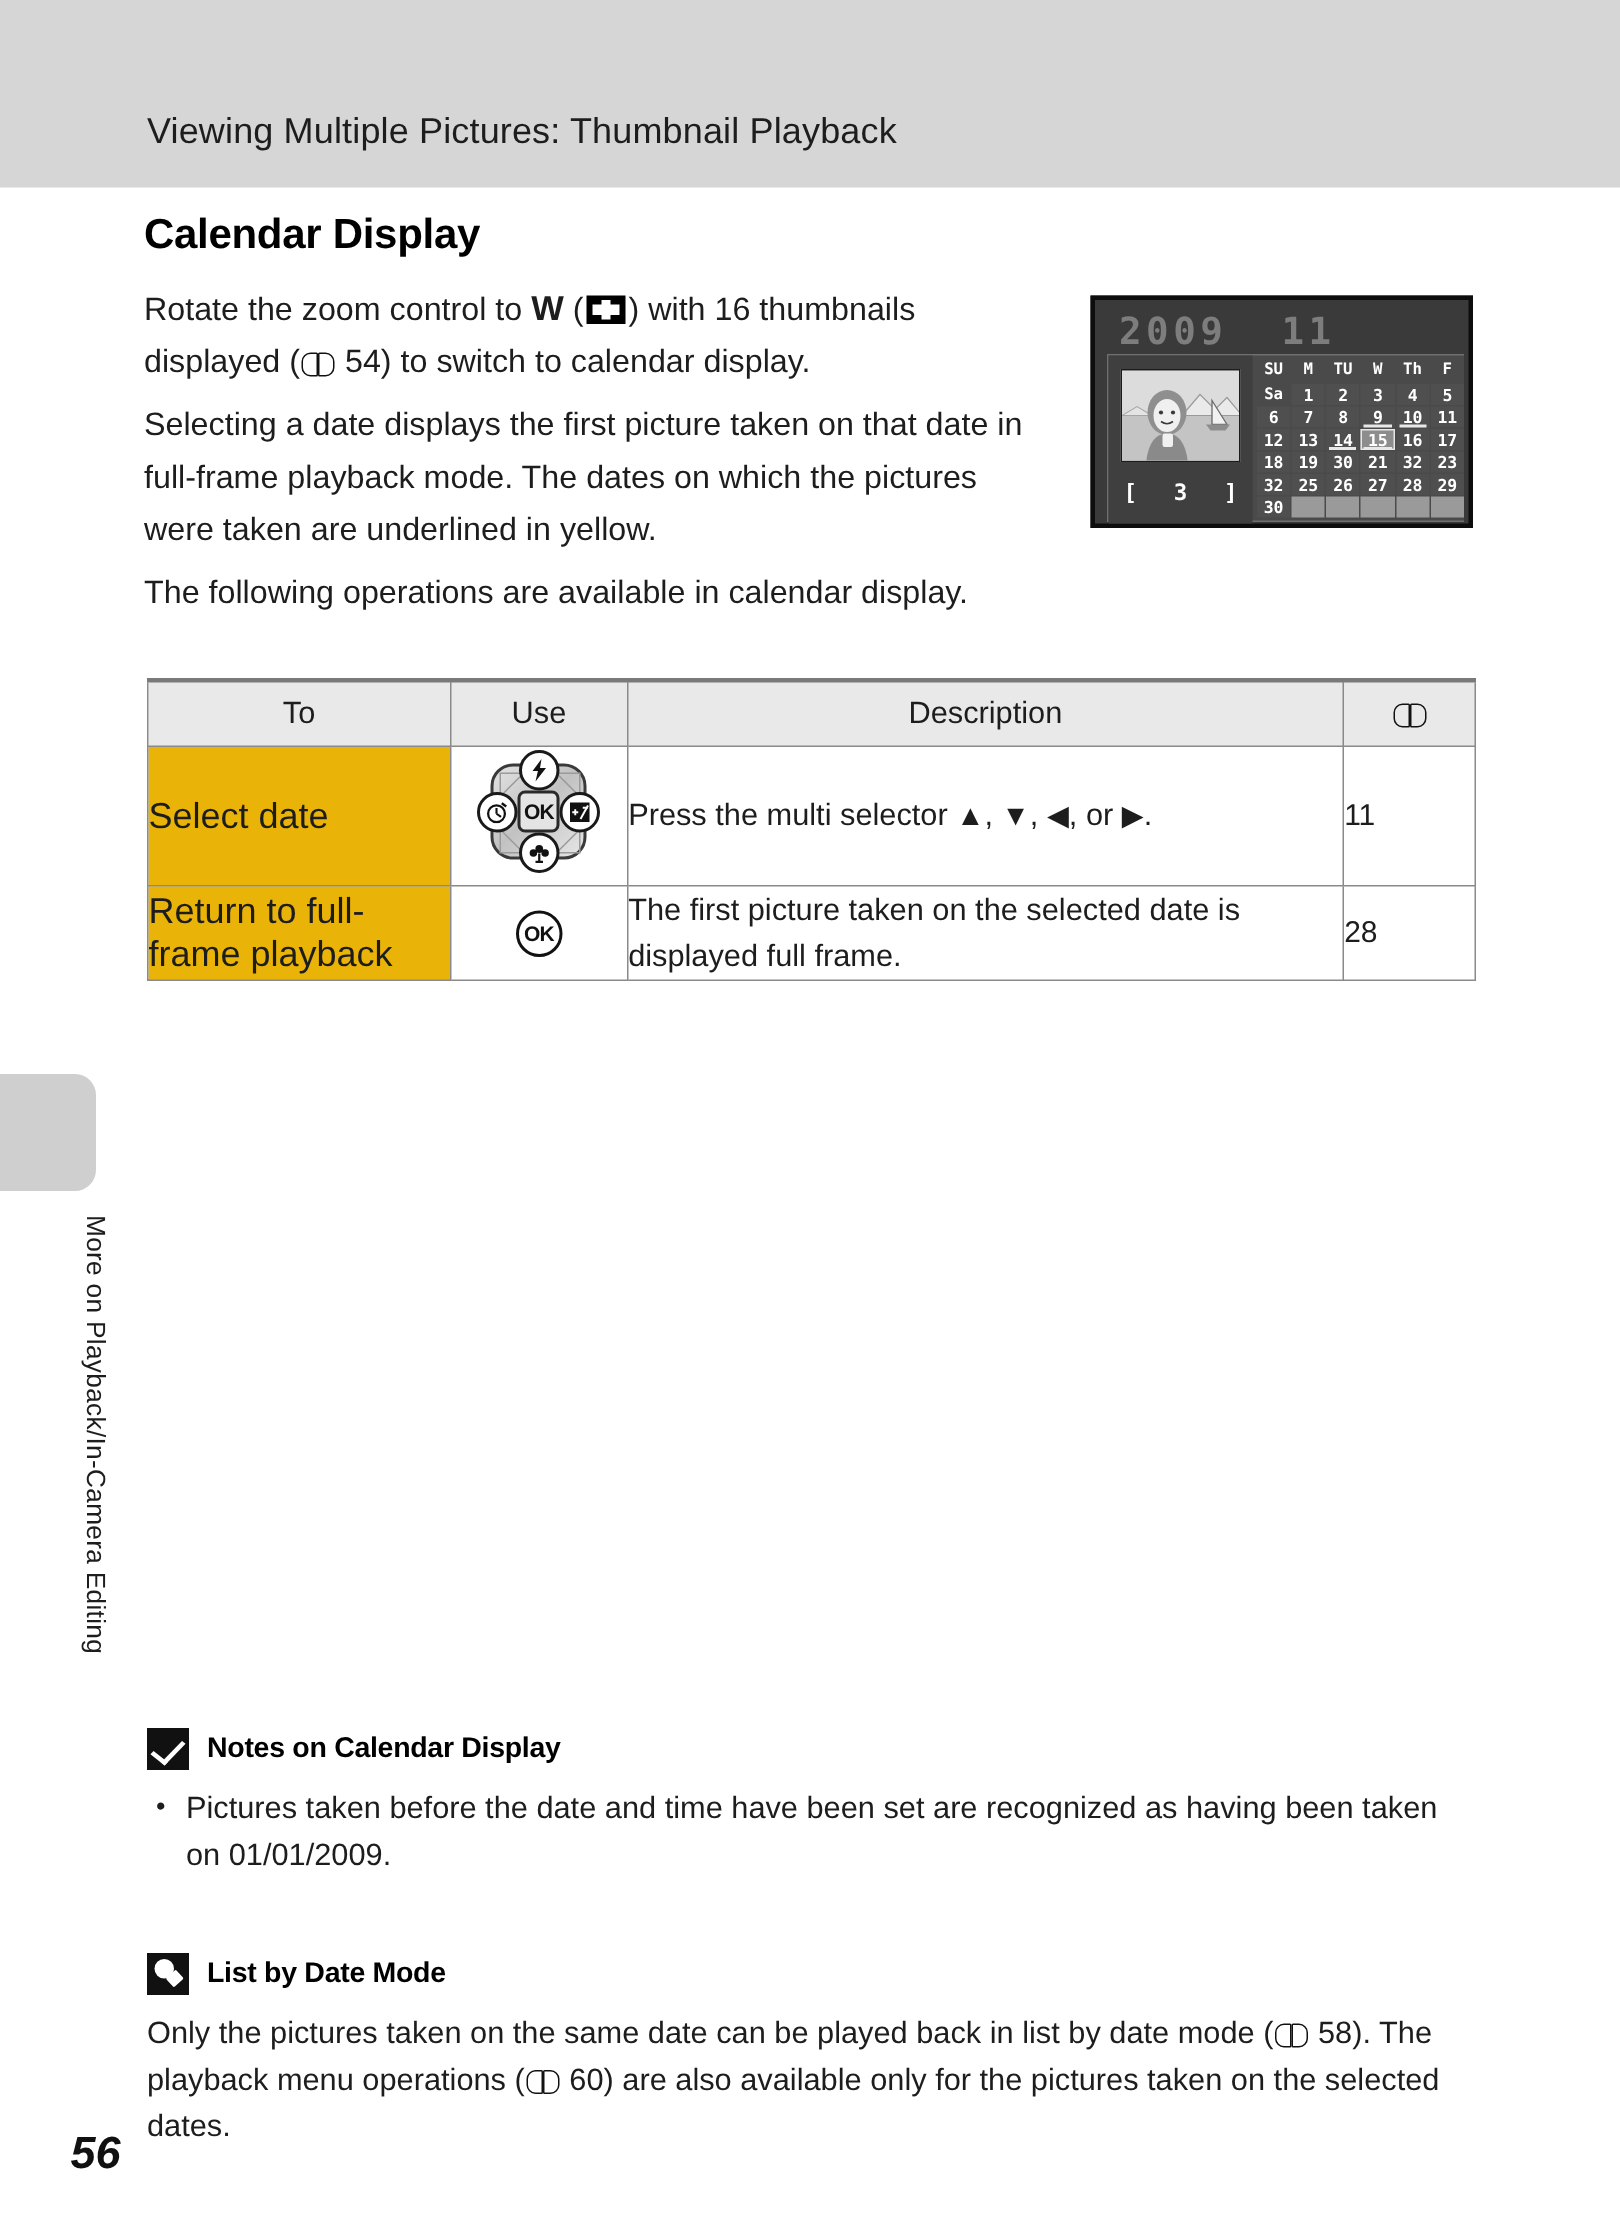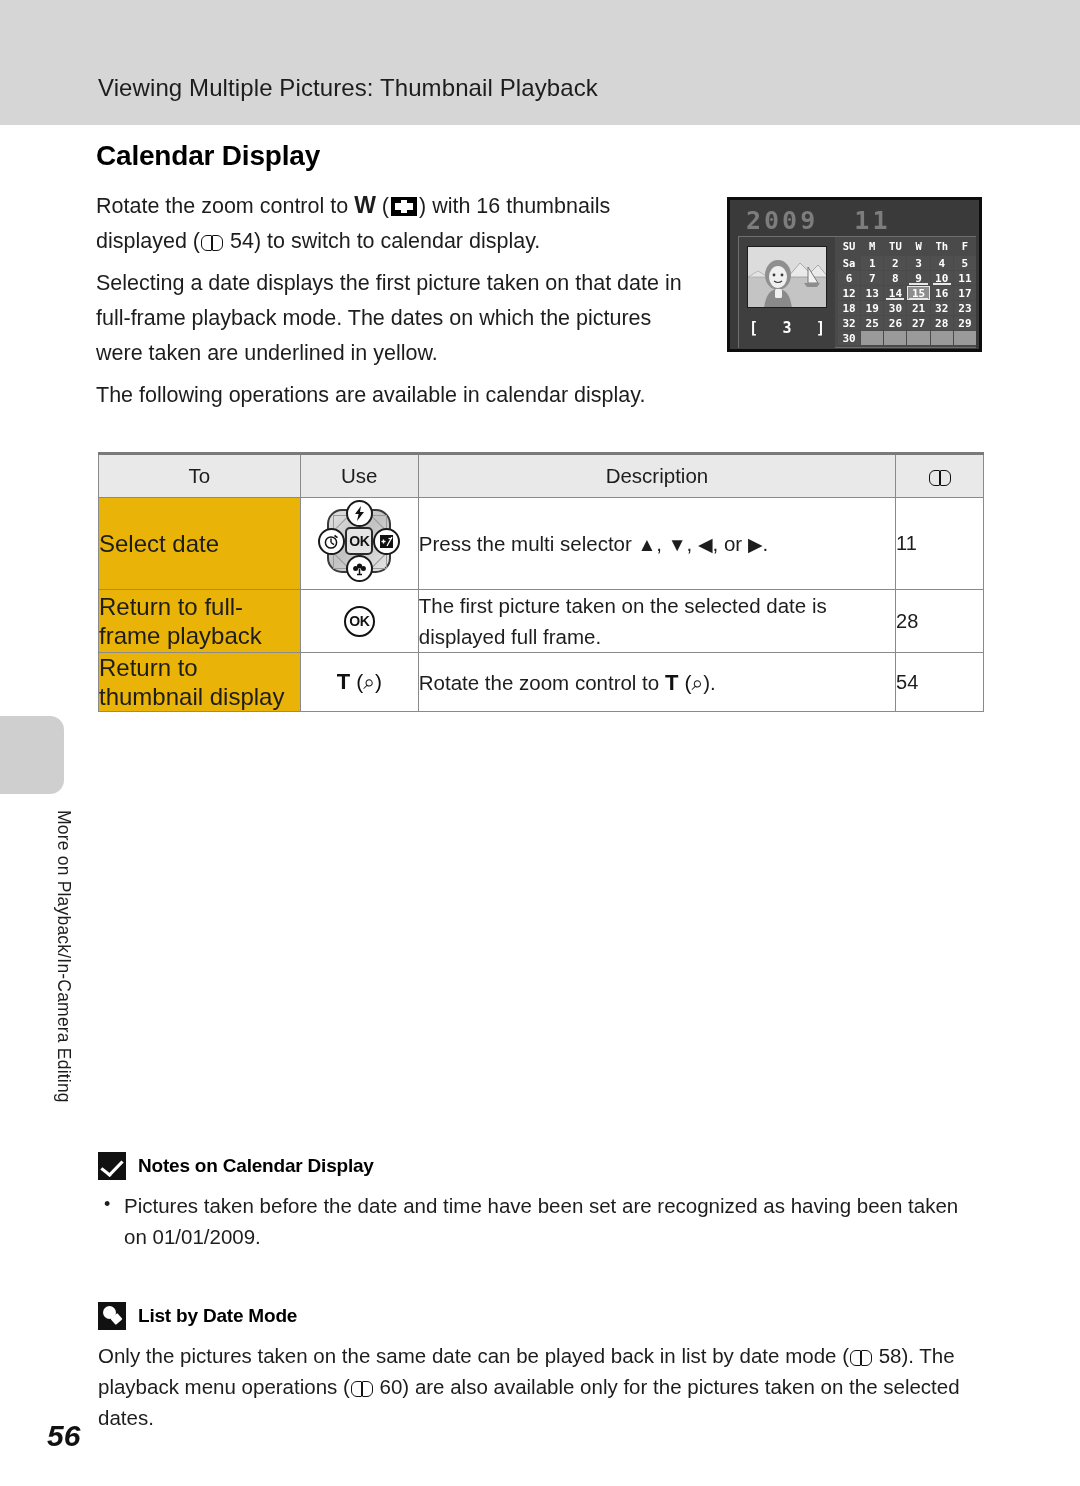"Return to thumbnail display" tr { html: <tr> <td>Return to thumbnail display</td> <td> <span><span>T</span> <span>(⌕)</span></span> </td> <td><span>Rotate the zoom control to </span><span><span>T</span> <span>(⌕</span></span><span>).</span></td> <td>54</td> </tr> -> none }
